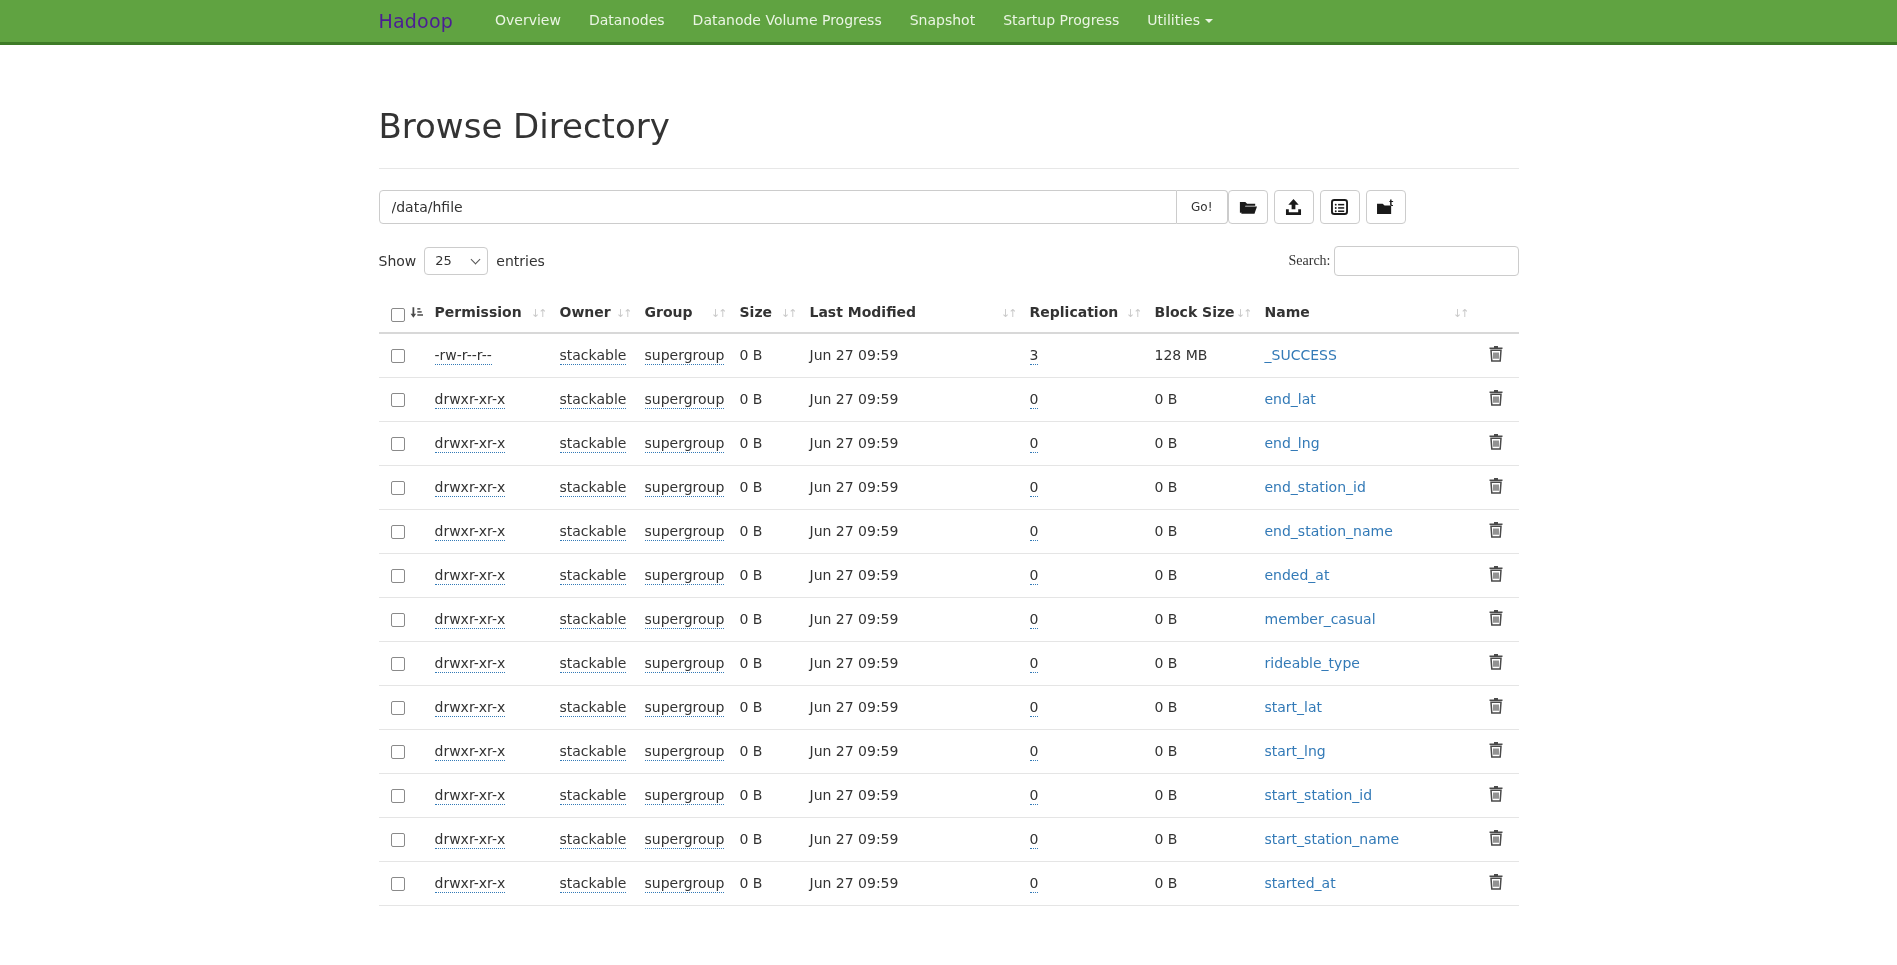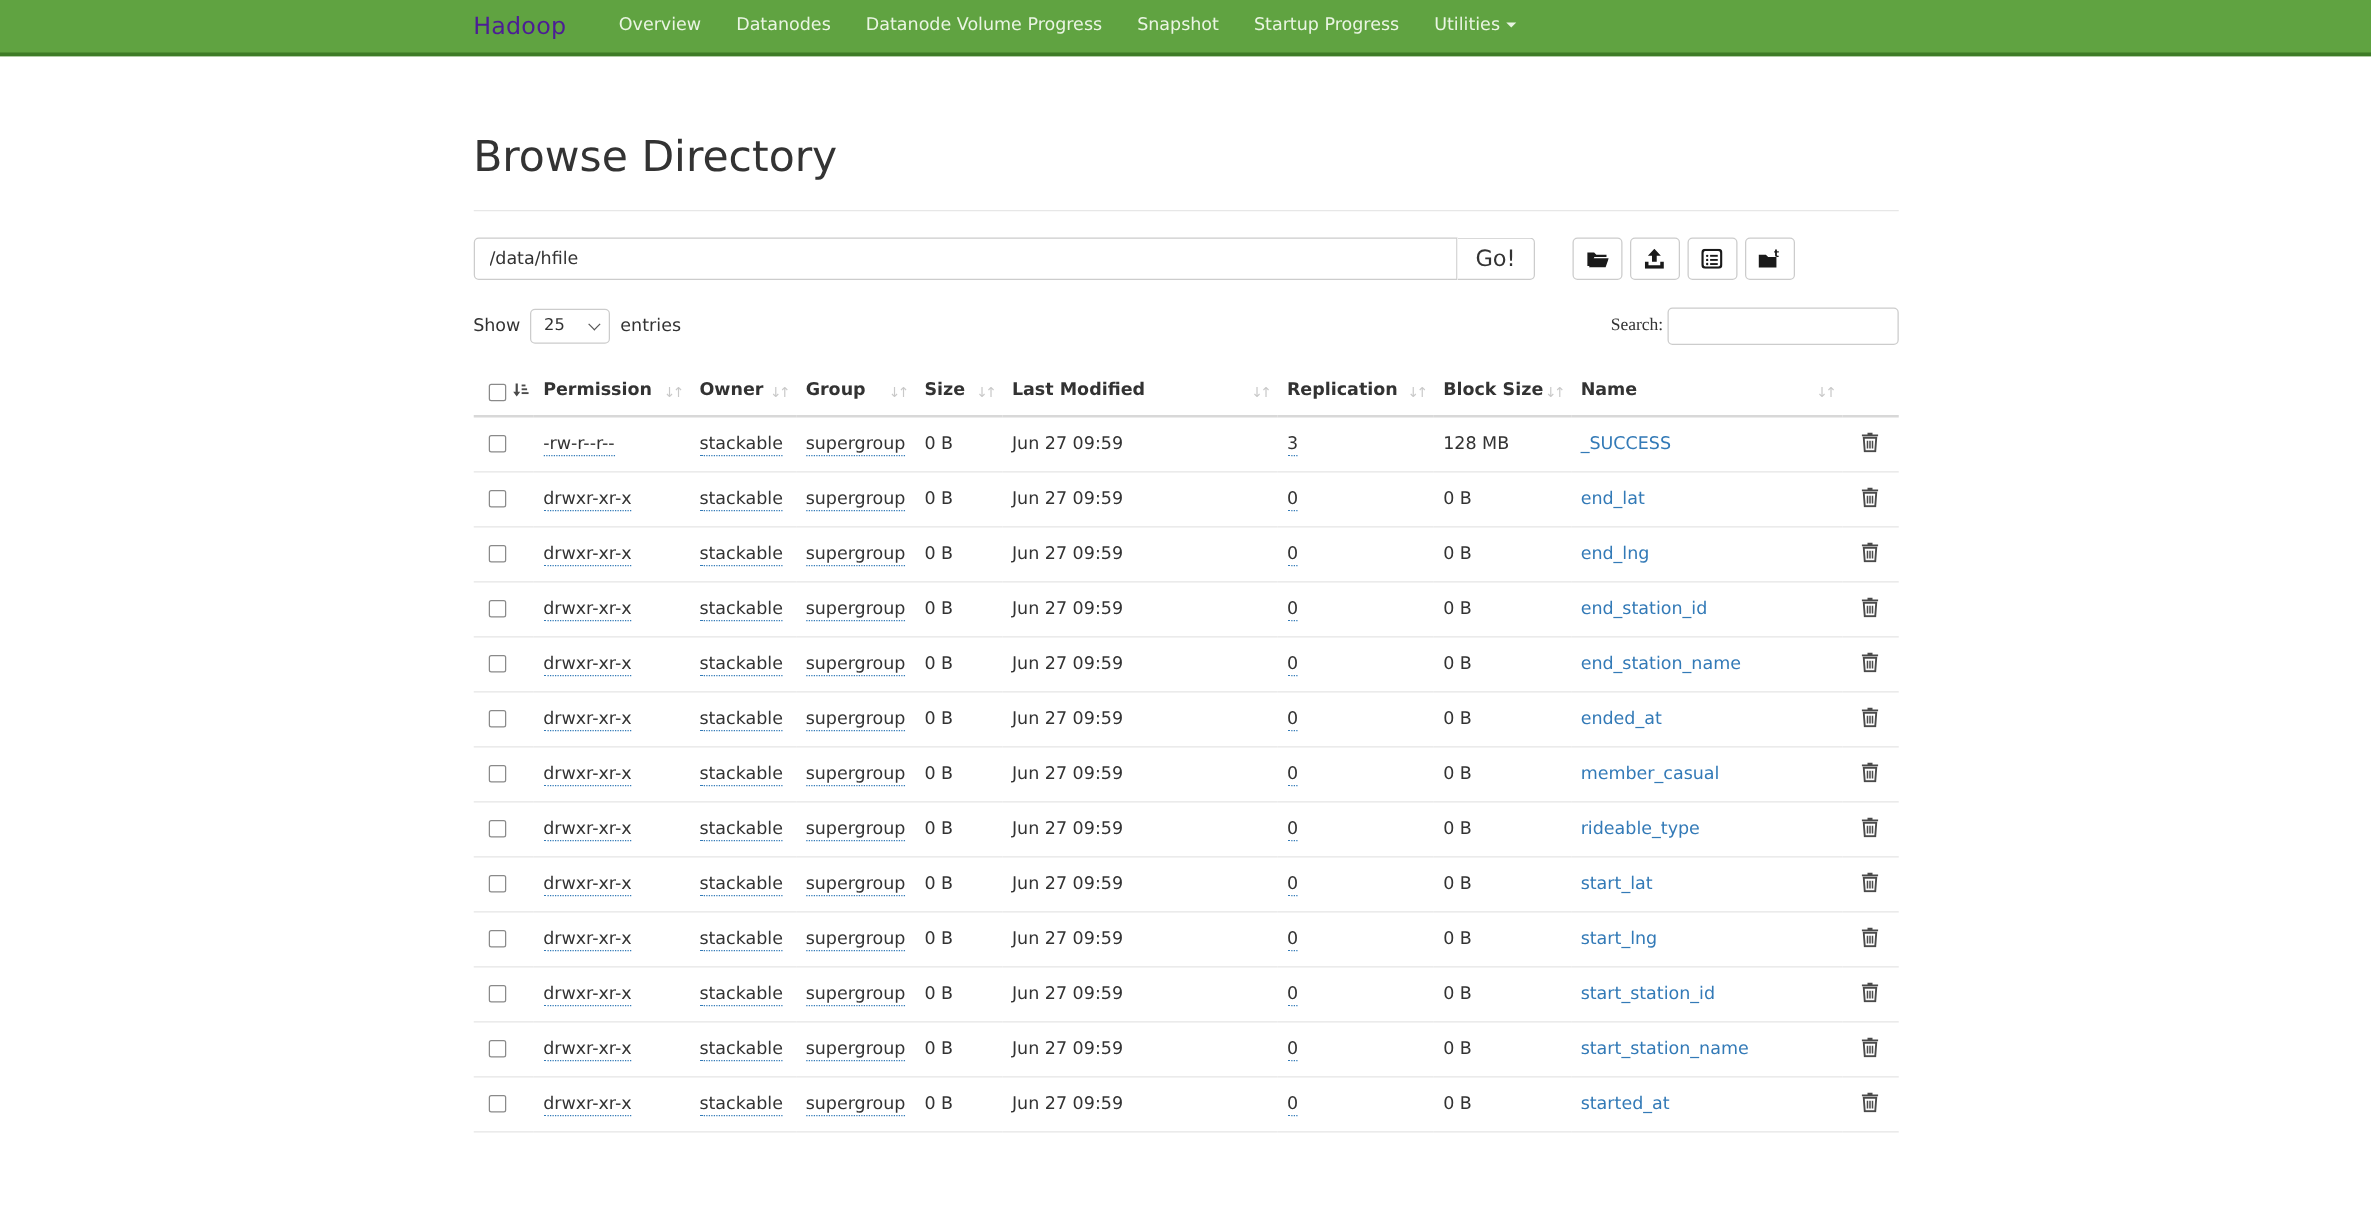"/data/hfile" .path-row { justify-content: space-between -> flex-start }
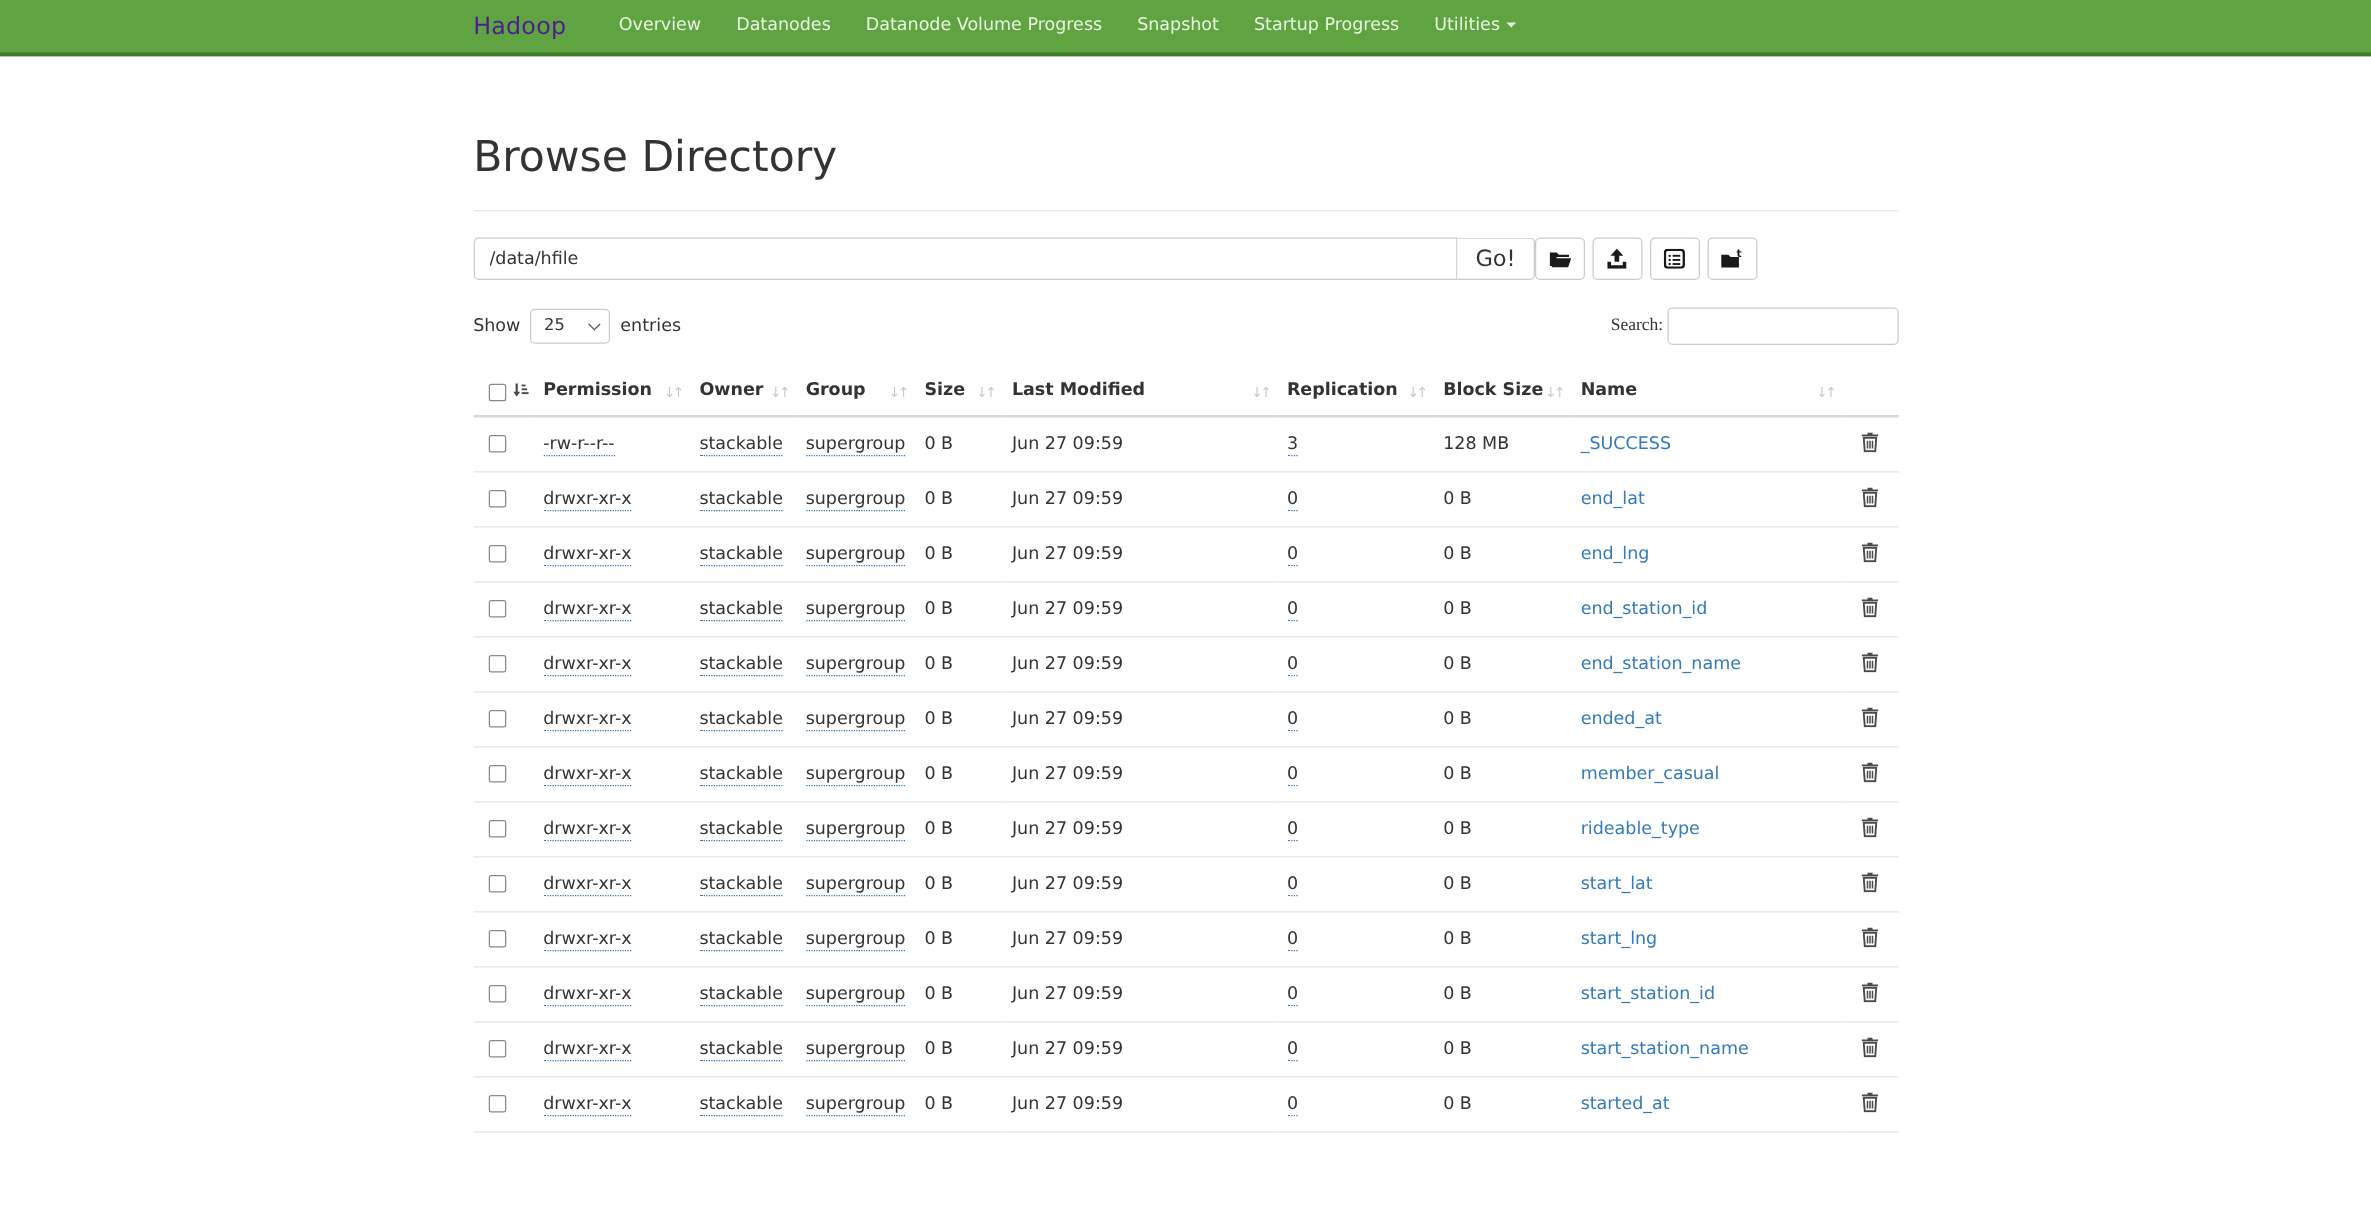"Go!" .go-btn { font-size: 18px -> 12px }
